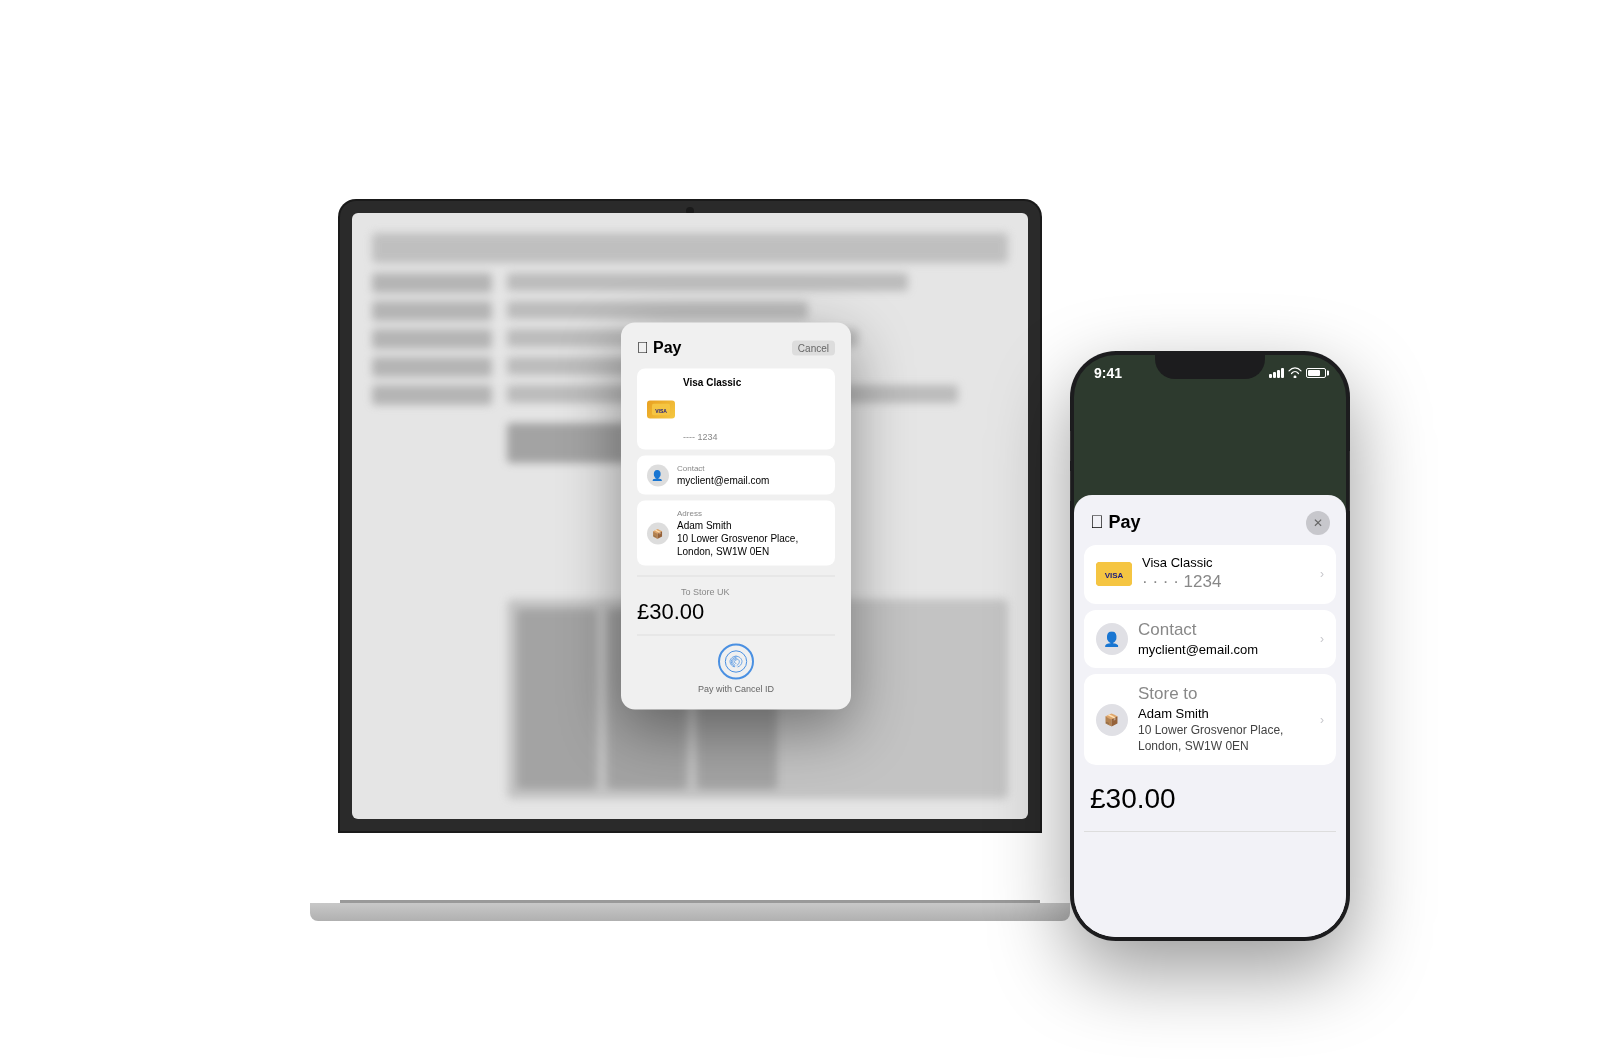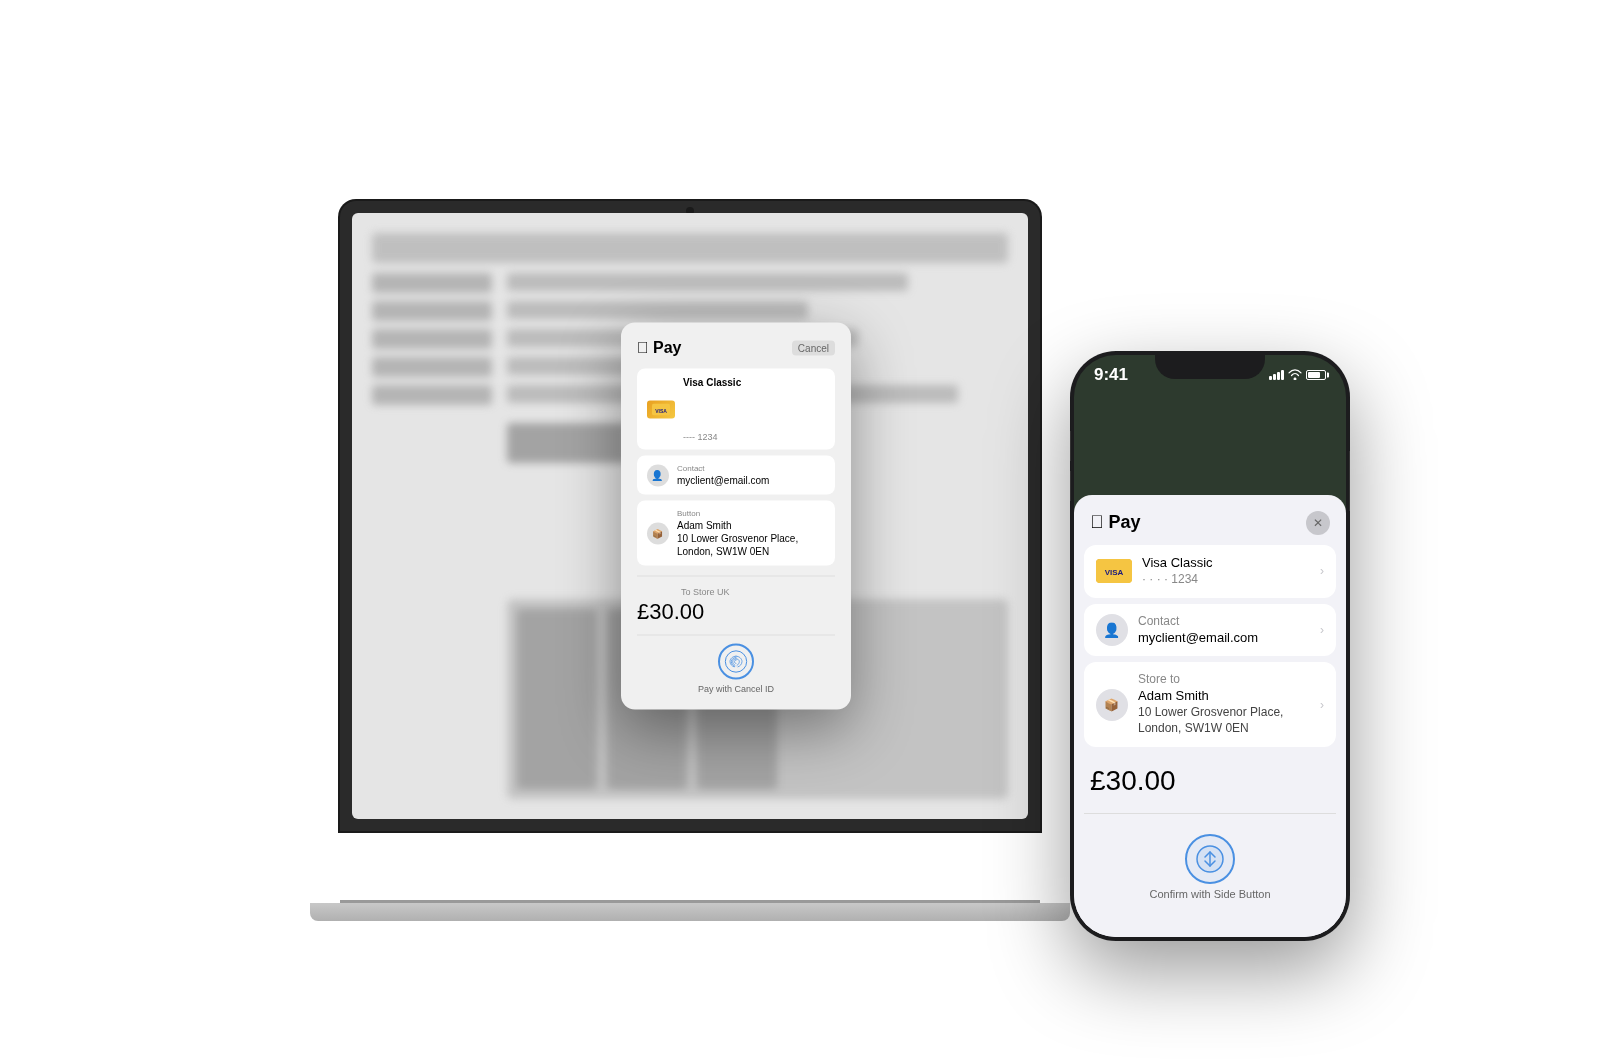"9:41" .iphone-time { font-size: 17px -> 14px }
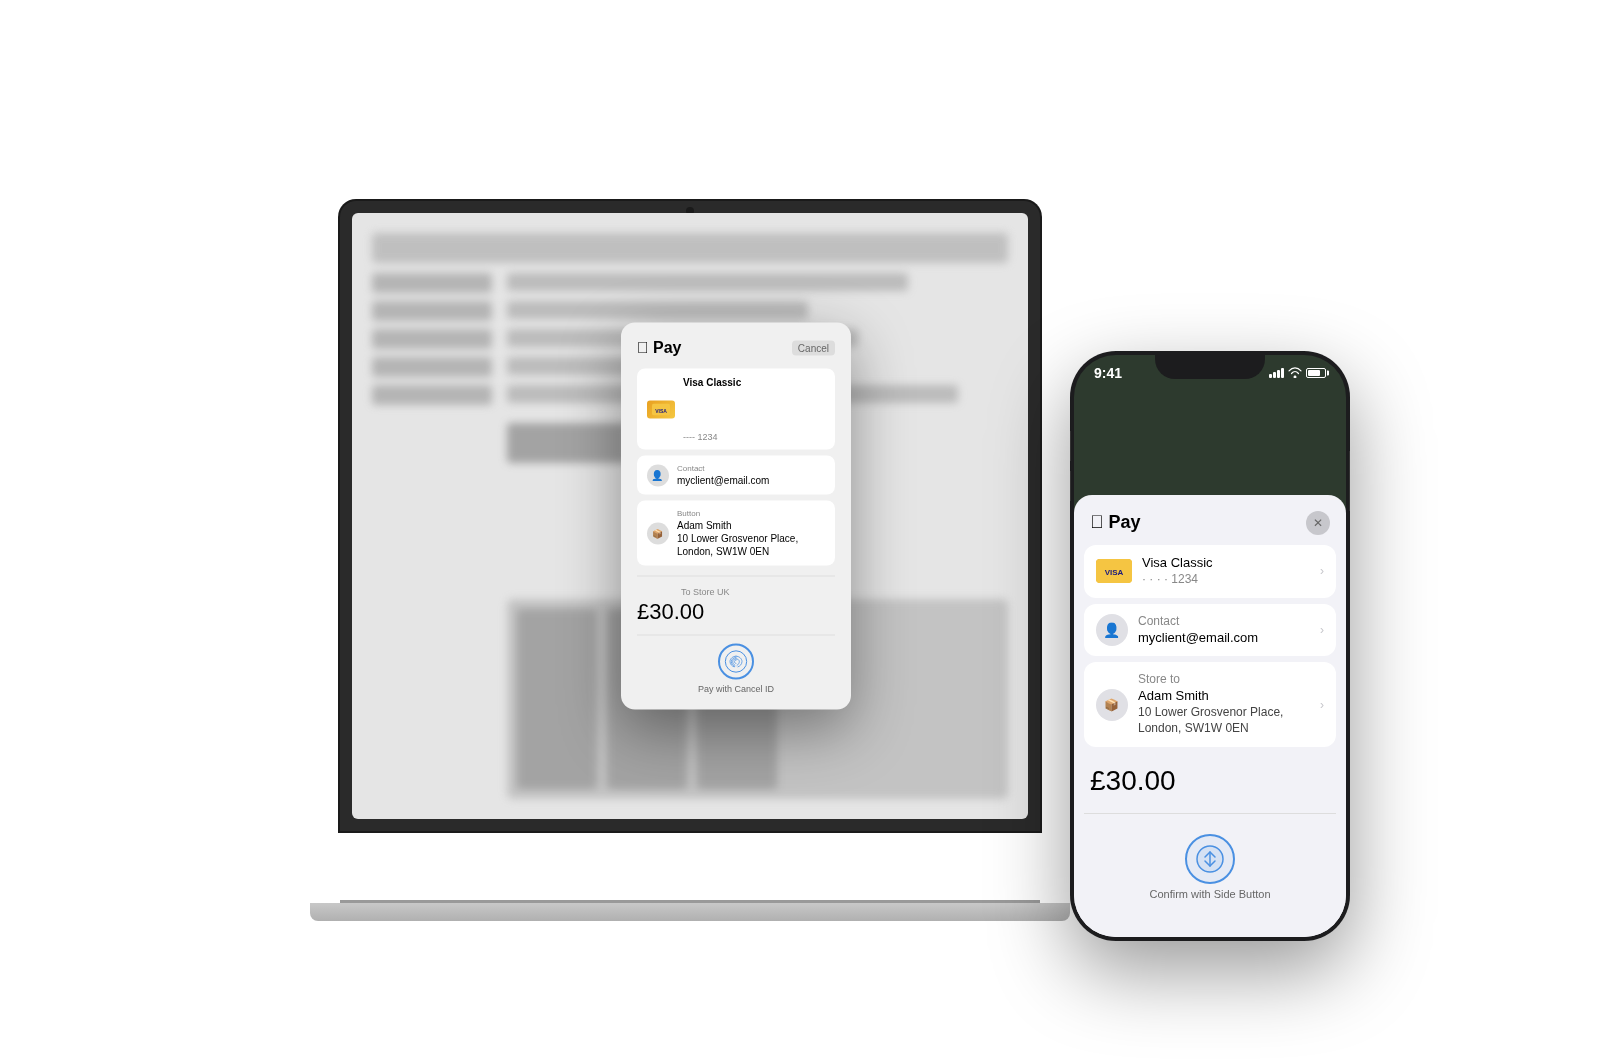"Button" div.mac-field-label { text: Button -> Adress }
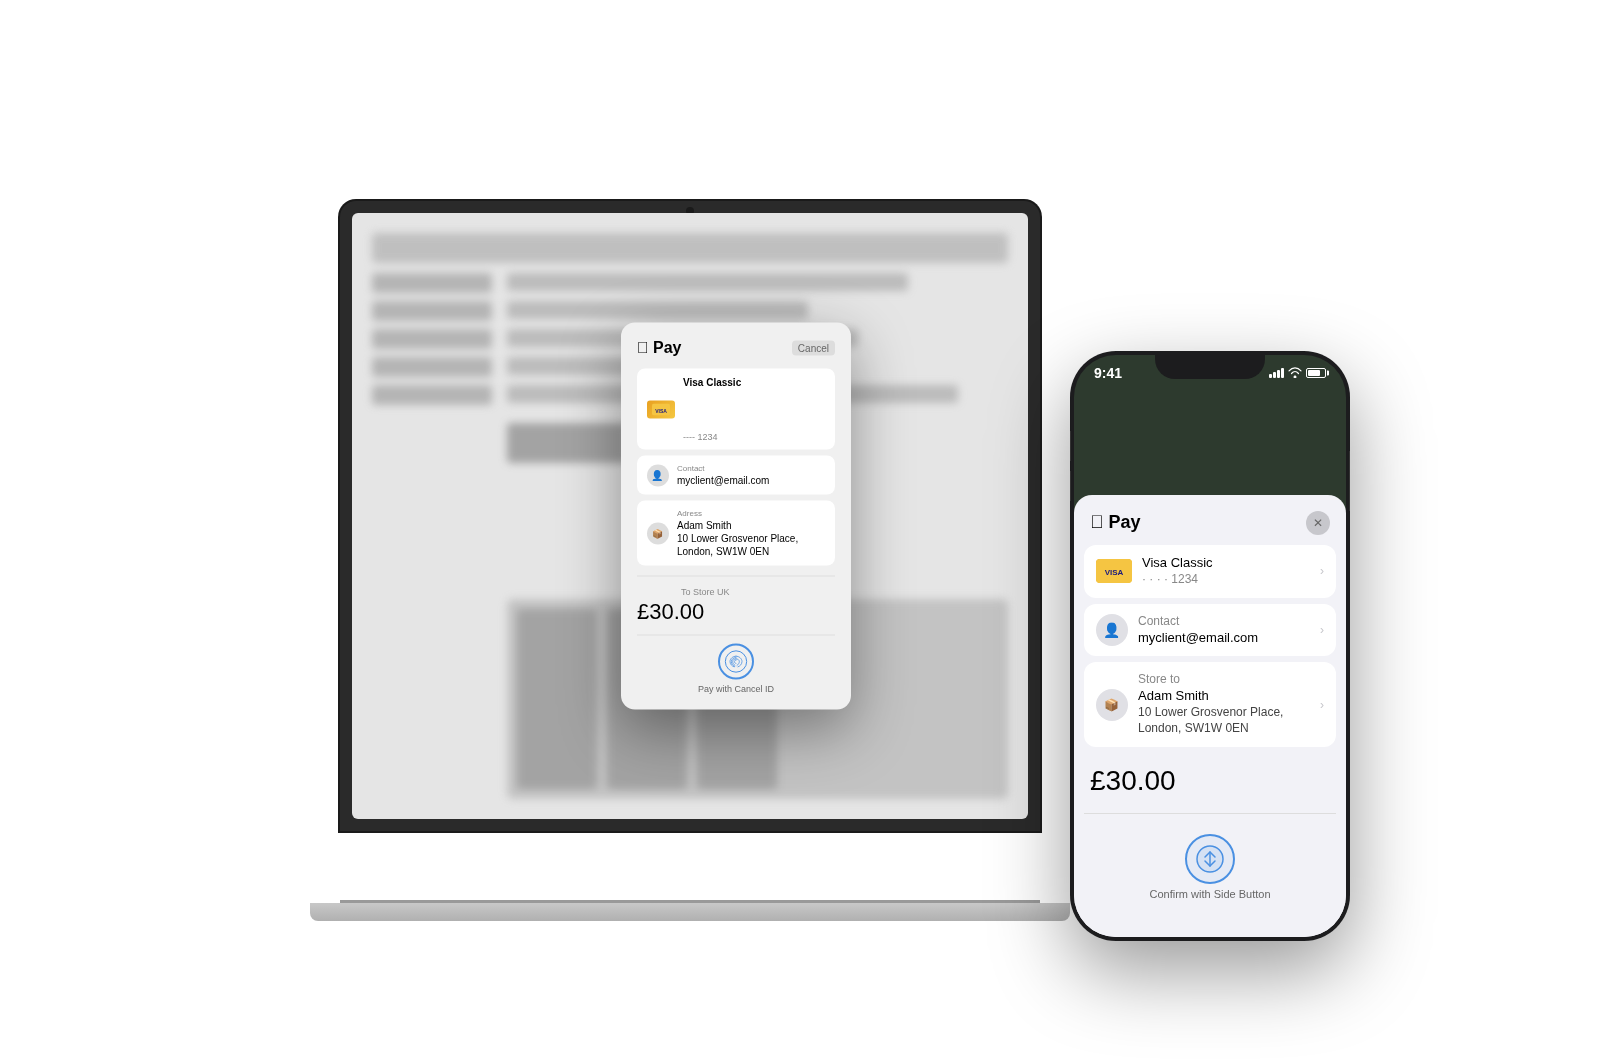"· · · · 1234" .iphone-row-label { font-size: 12px -> 17px }
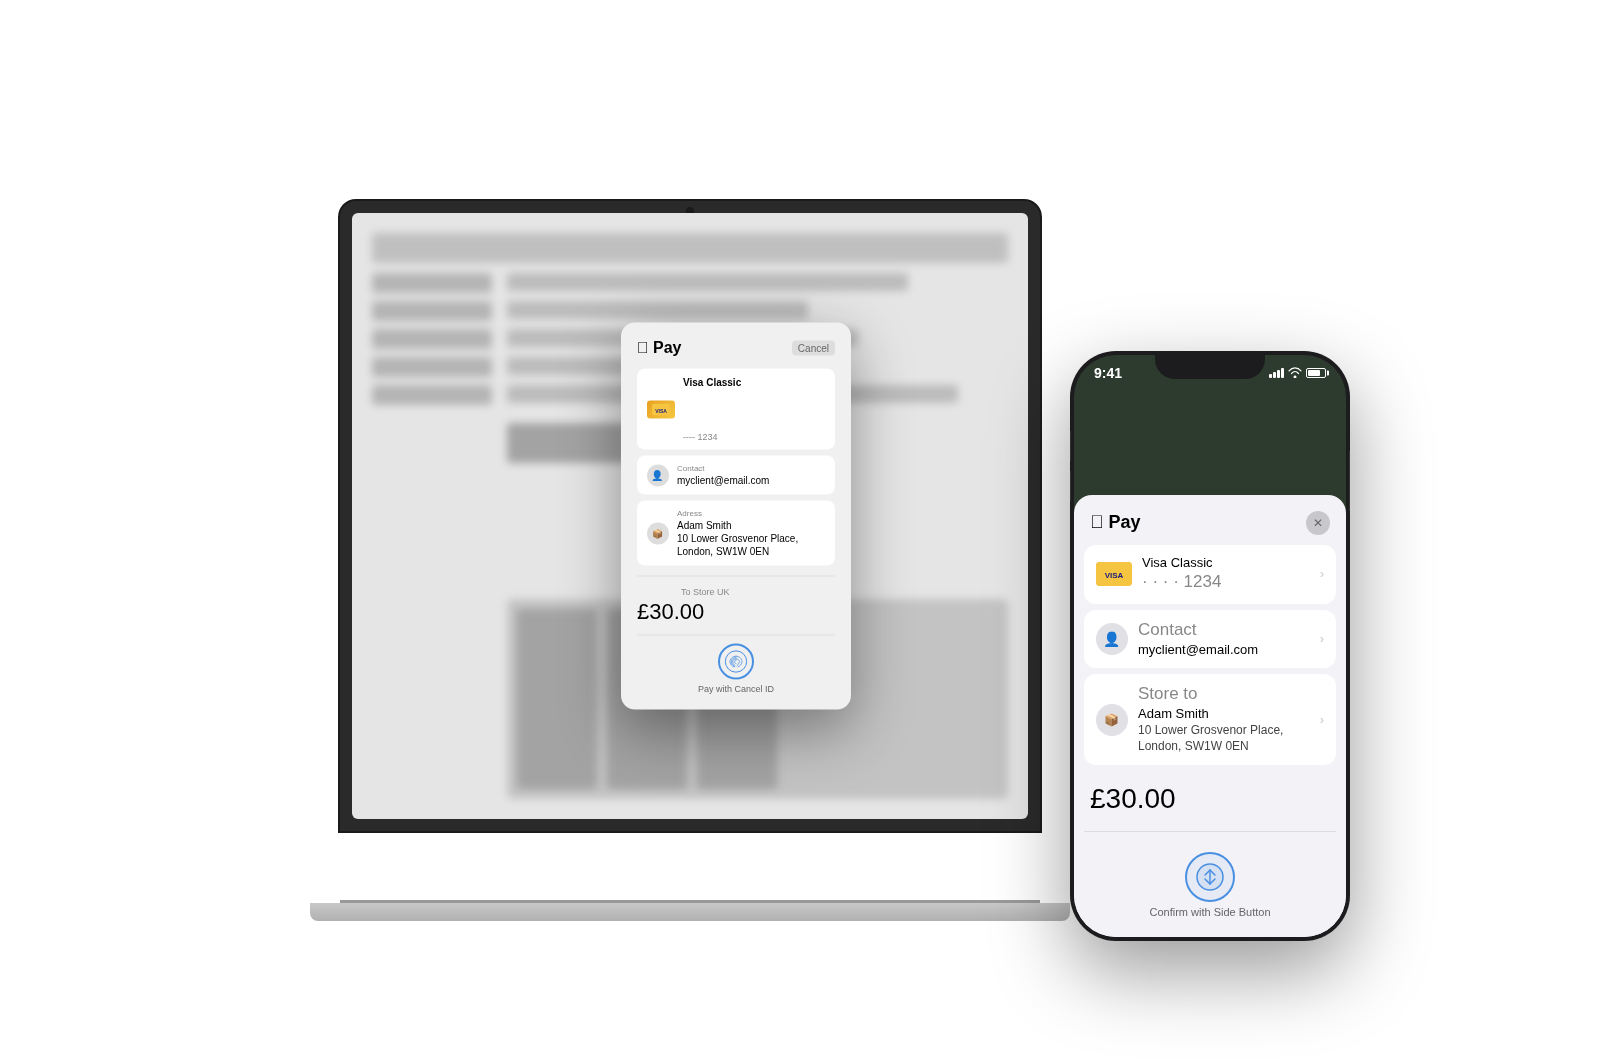"Confirm with Side Button" div.iphone-confirm-section { html: <div> <div> <svg> <circle></circle> <path></path> <path></path> <path></path> </svg> </div> <div>Confirm with Side Button</div> </div> -> none }
